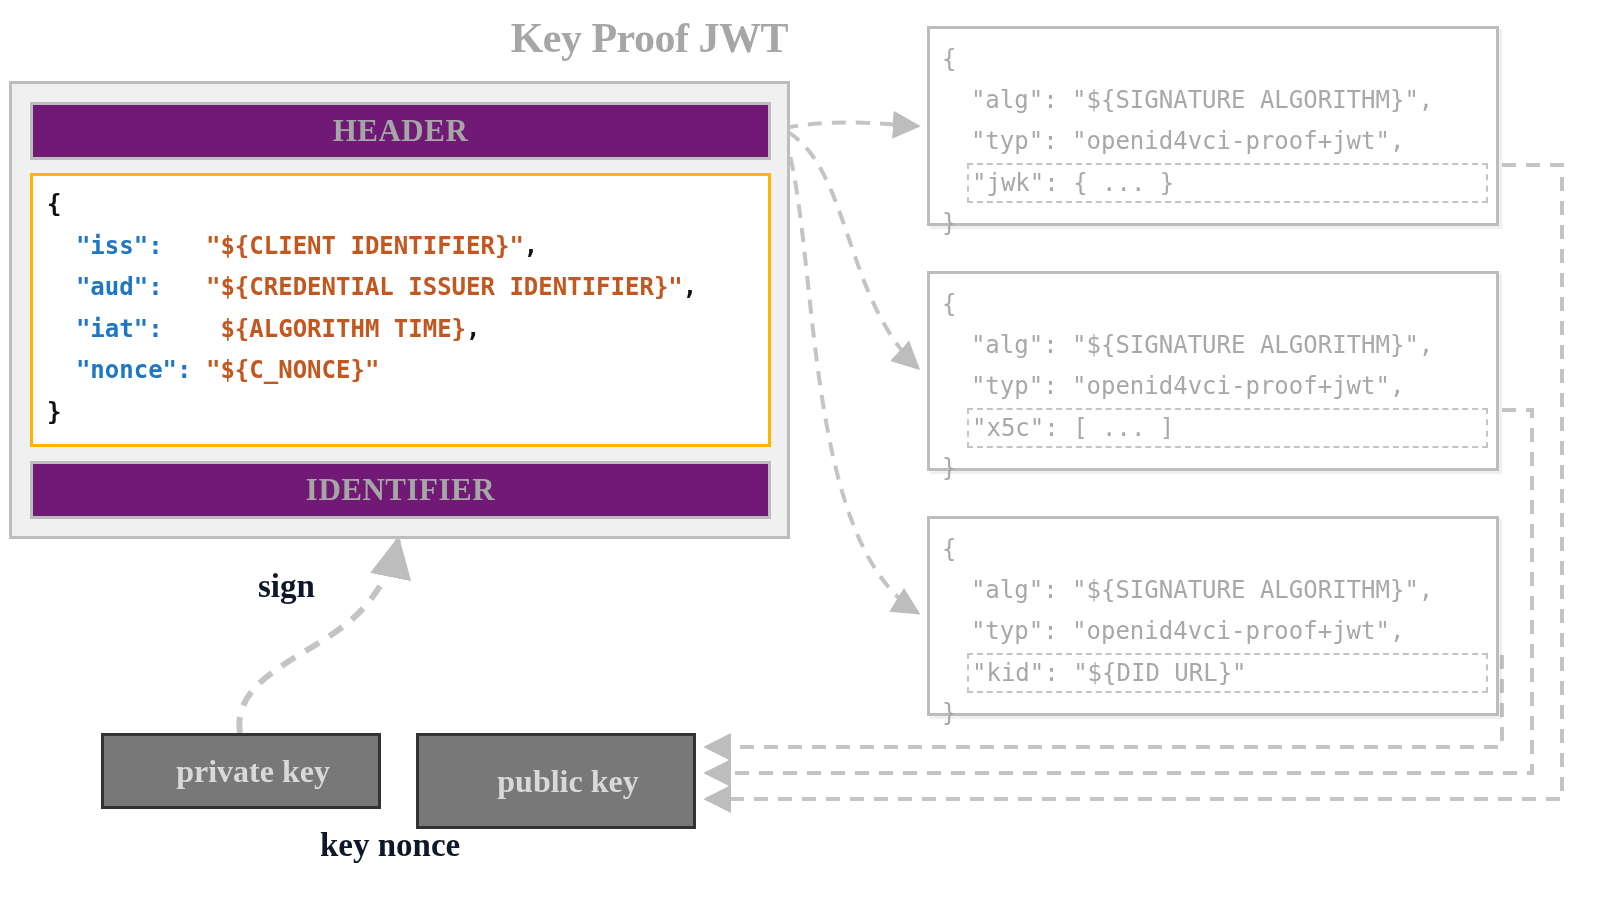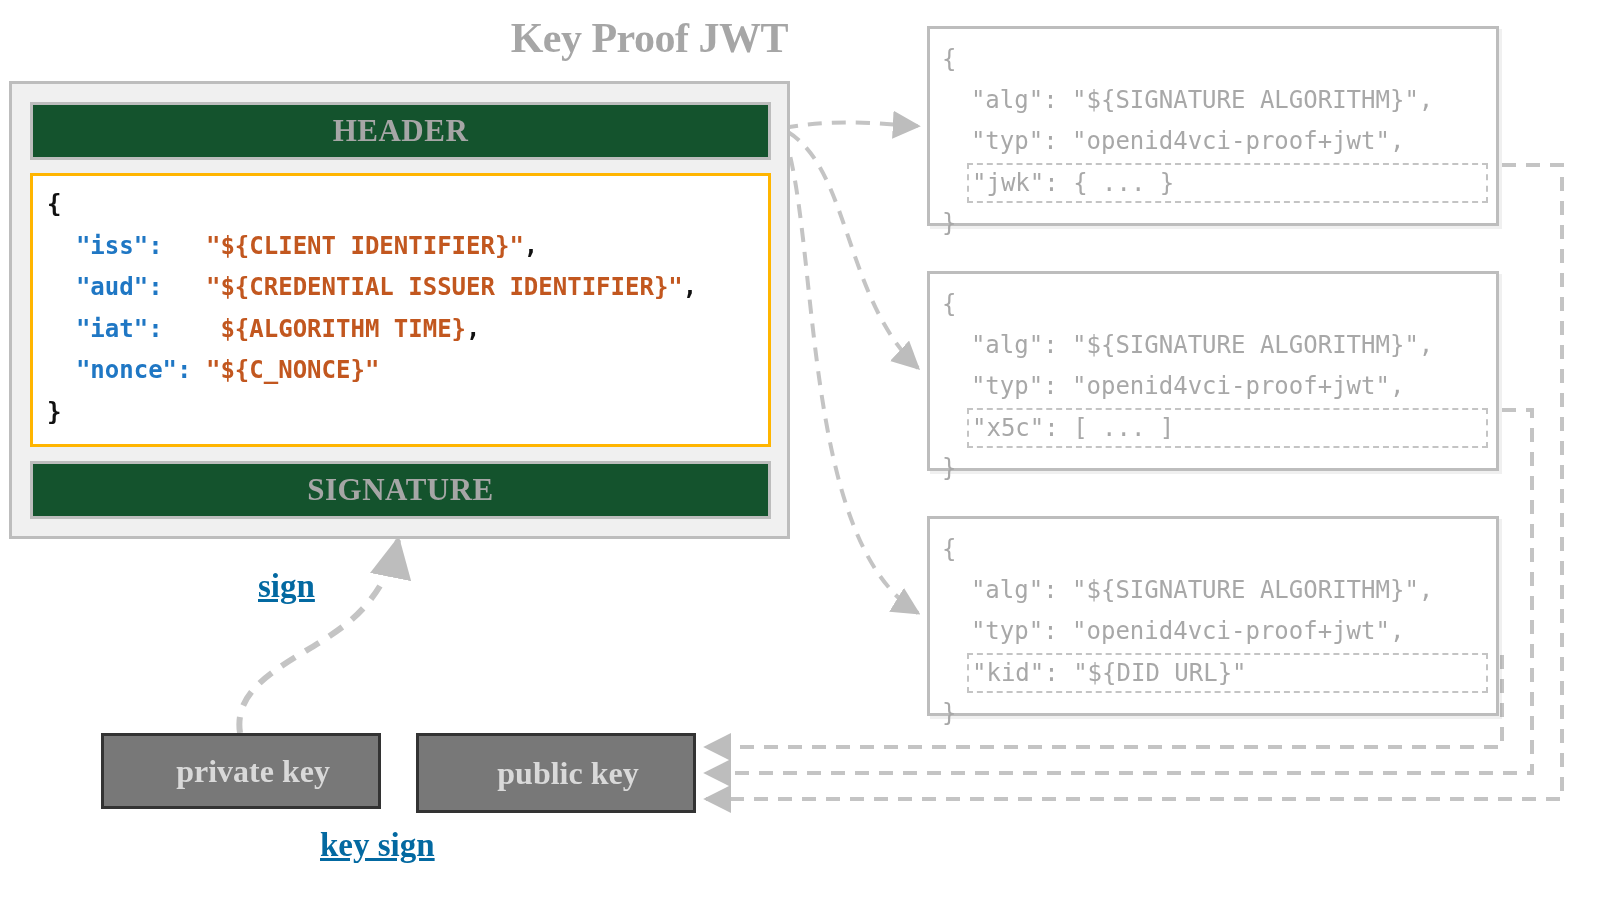"HEADER" .jwt-section { background: #14532d -> #701a75 }
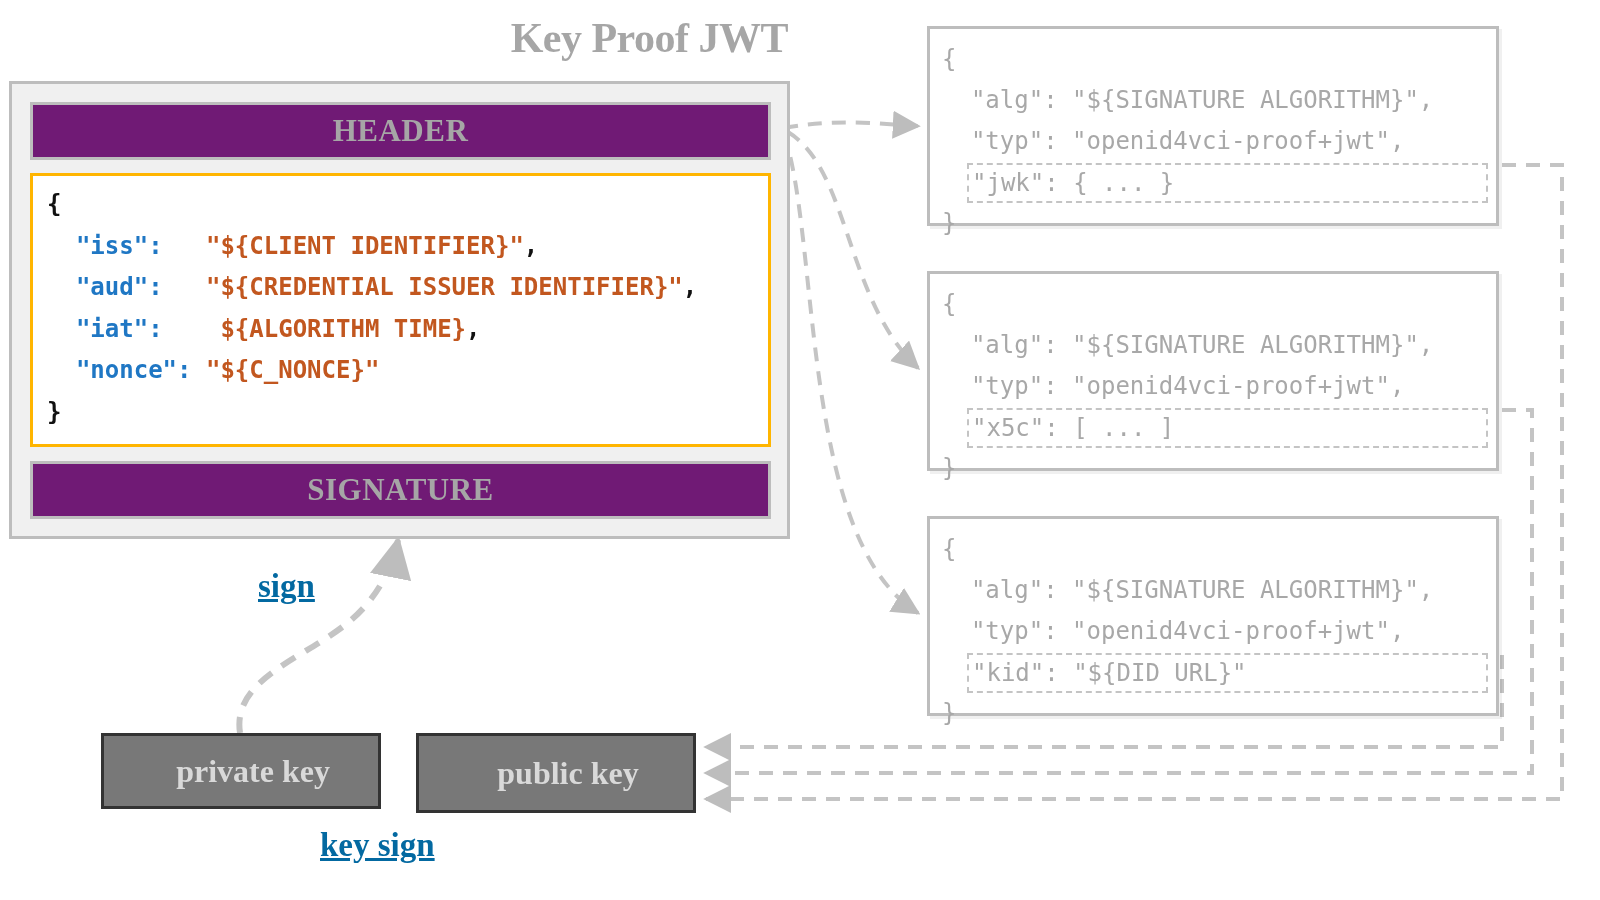"SIGNATURE" div.jwt-section { text: SIGNATURE -> IDENTIFIER }
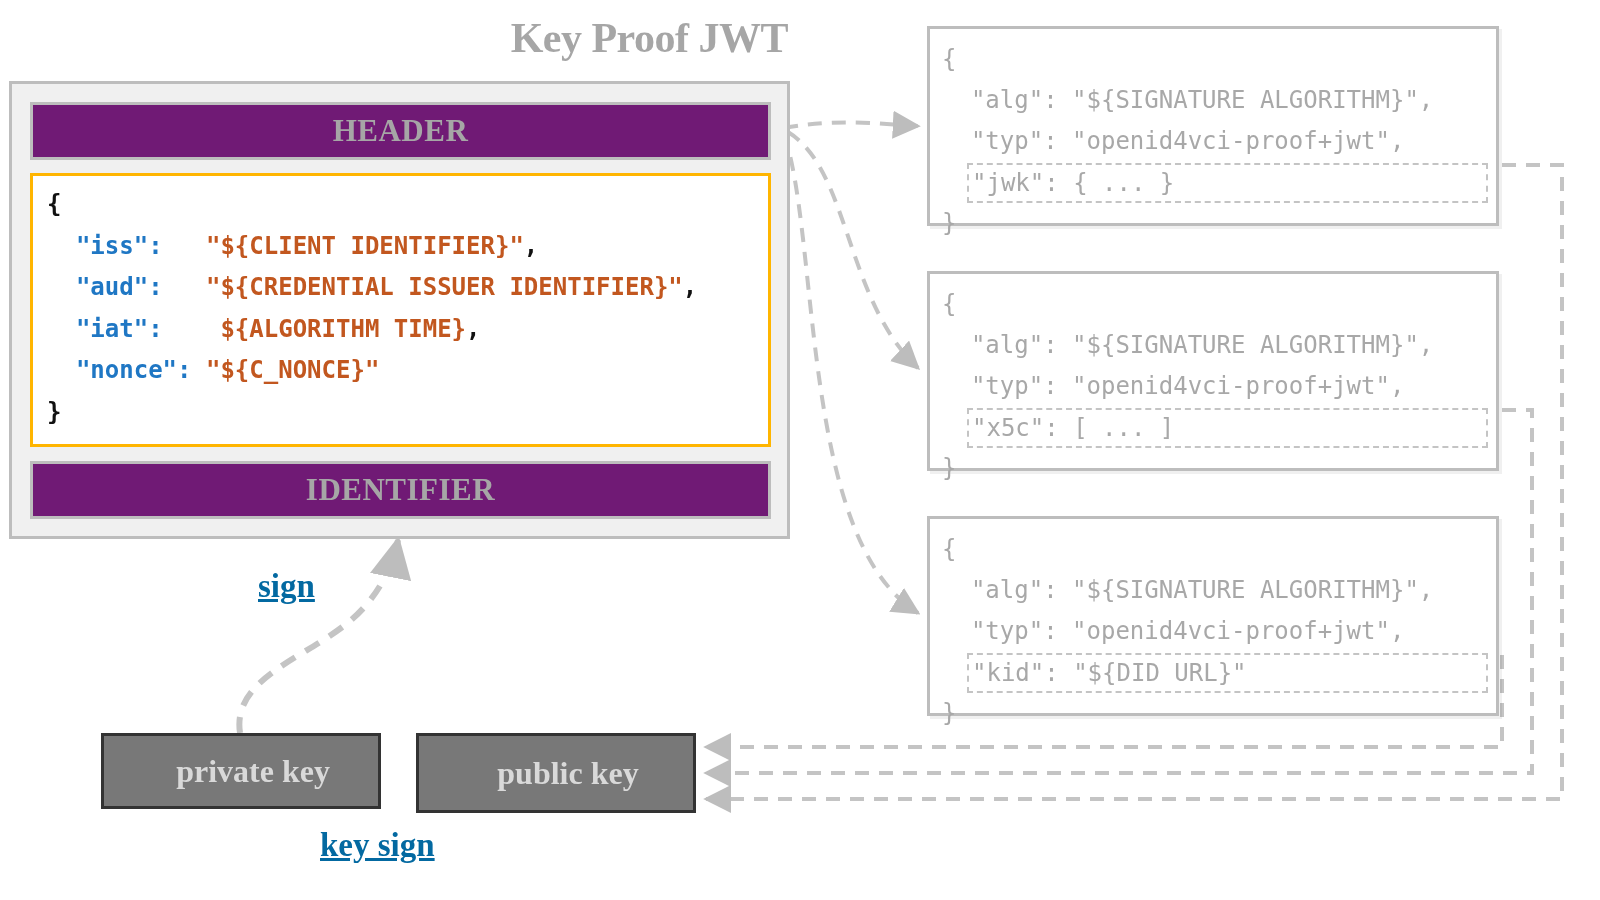"sign" .edge-label { color: #0369a1 -> #0f172a; text-decoration: underline -> none }
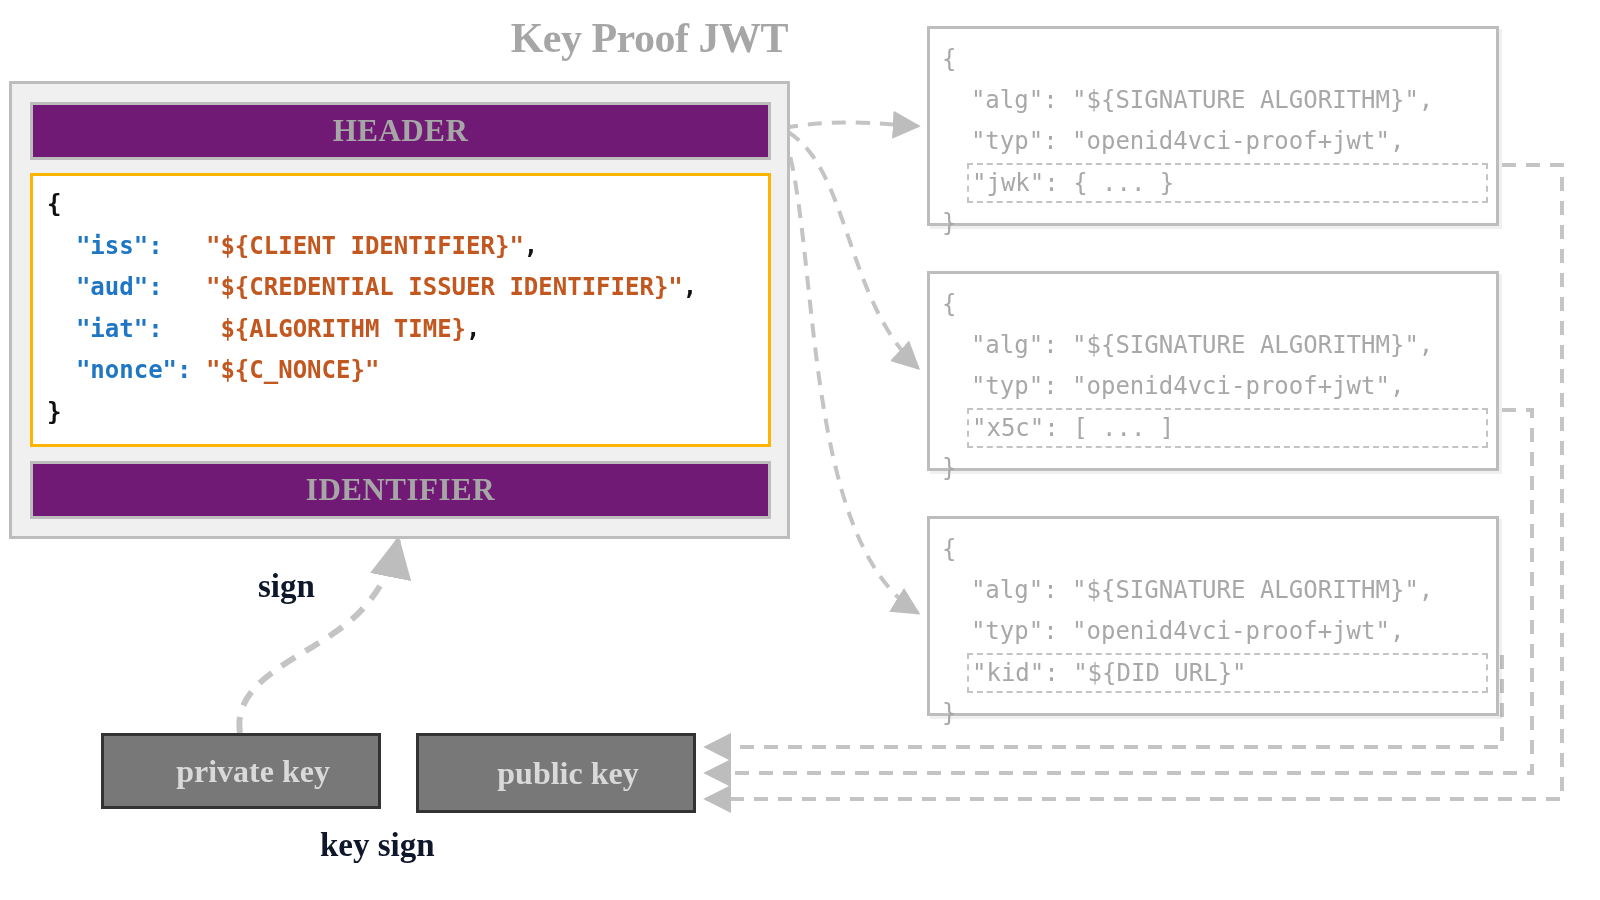"public key" .key-box.public { height: 80px -> 96px }
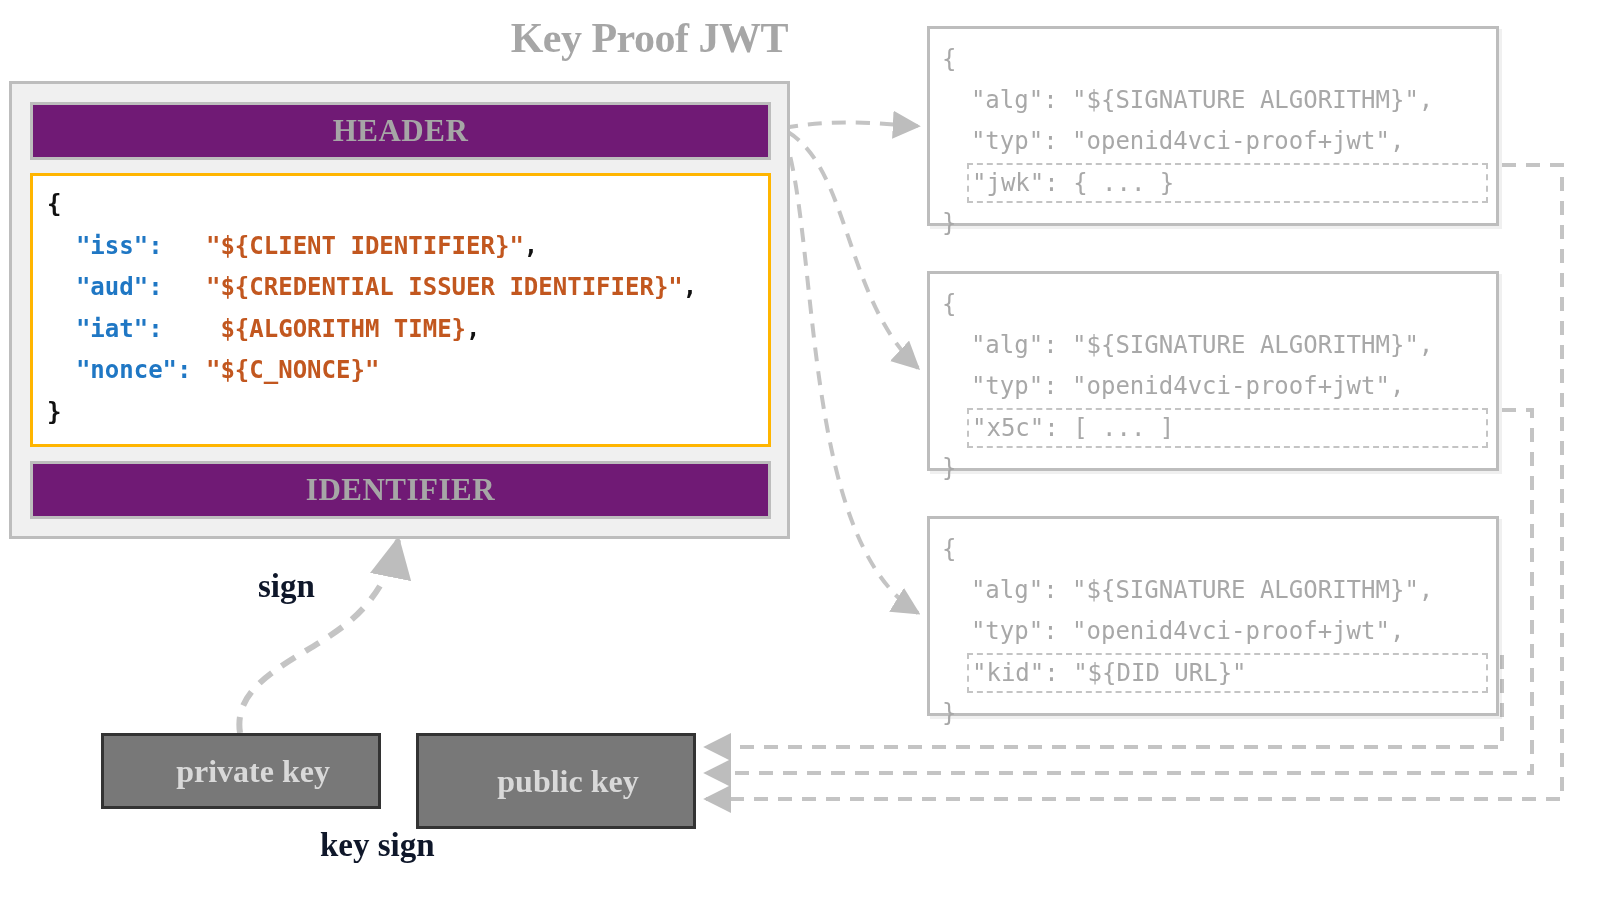"key sign" div.edge-label { text: sign -> nonce }
